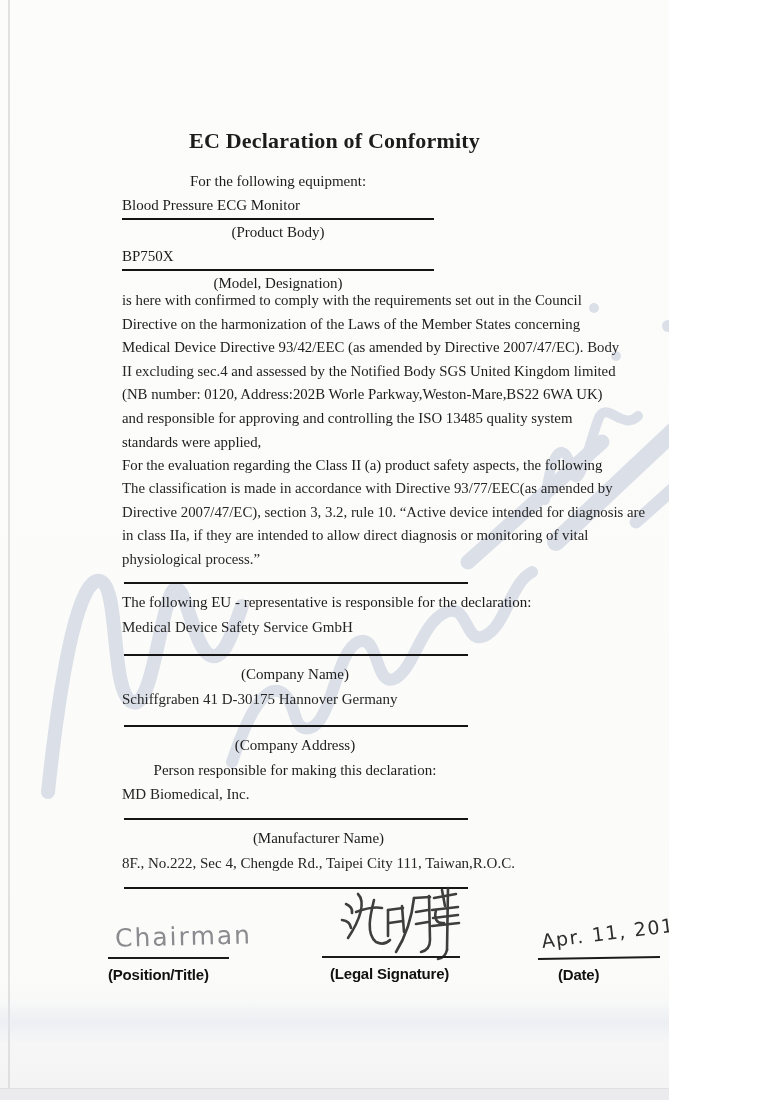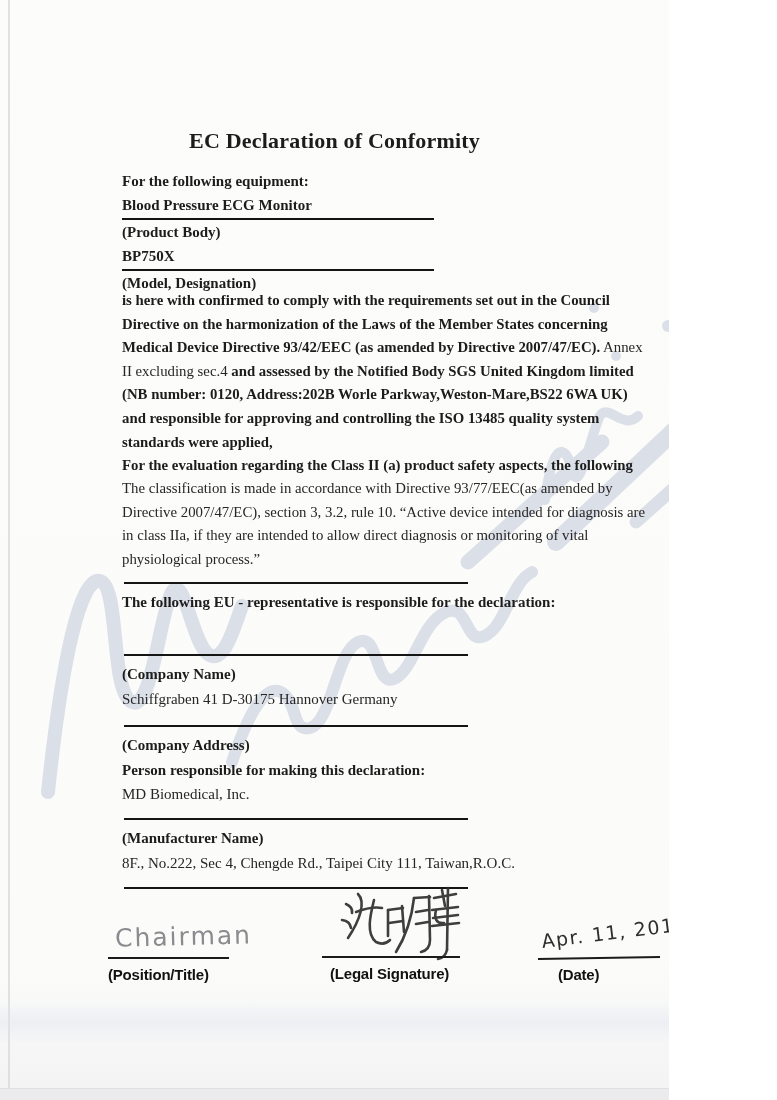"For the following equipment:" .b { font-weight: 700 -> 400; text-align: none -> center }
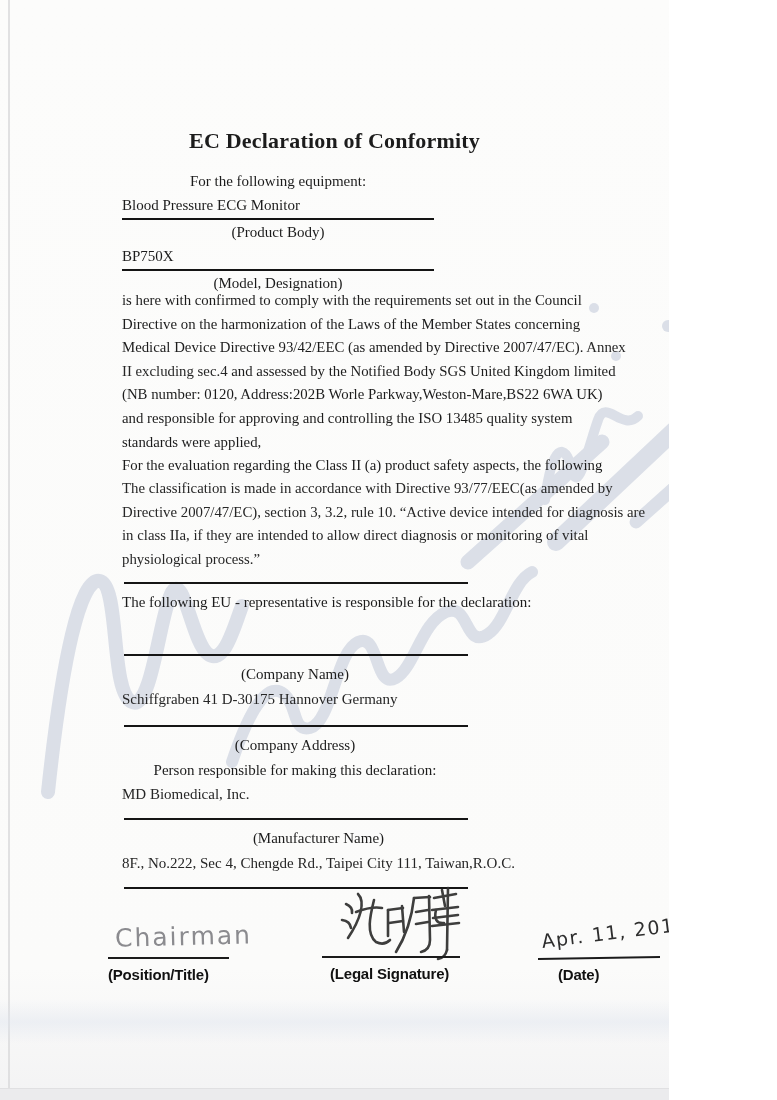"Annex" span.r { text: Annex -> Body }
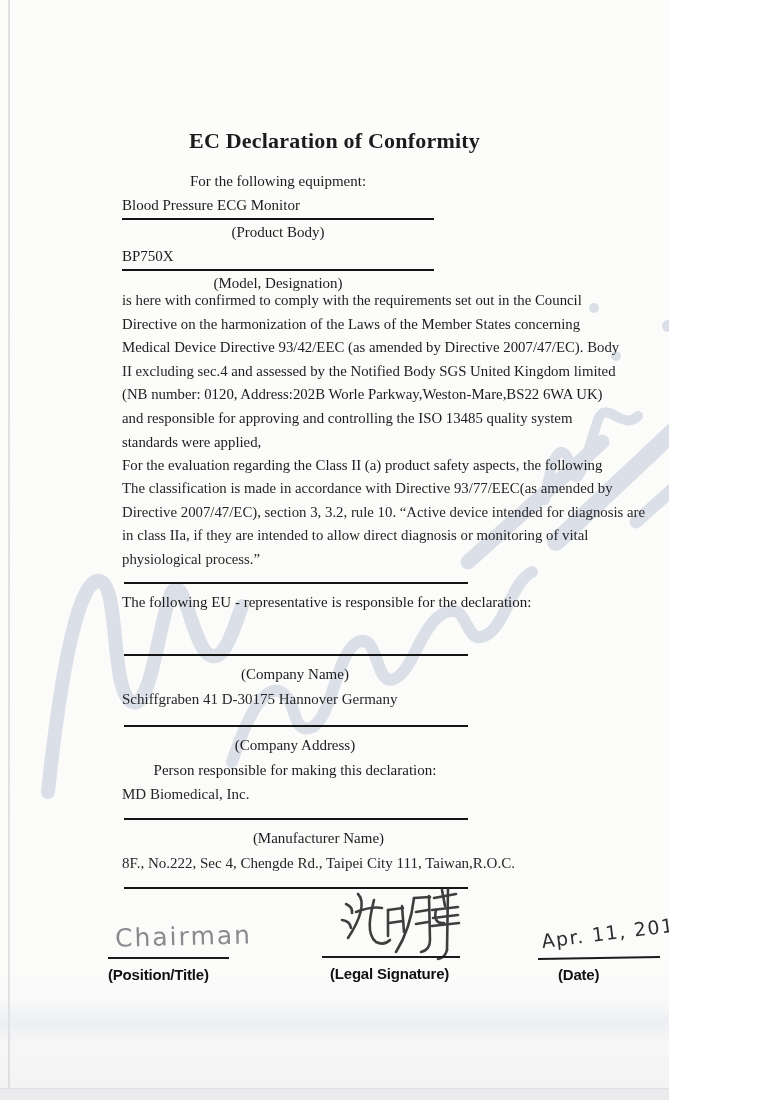"Medical Device Safety Service GmbH" div.r { html: none -> <div>Medical Device Safety Service GmbH</div> }
